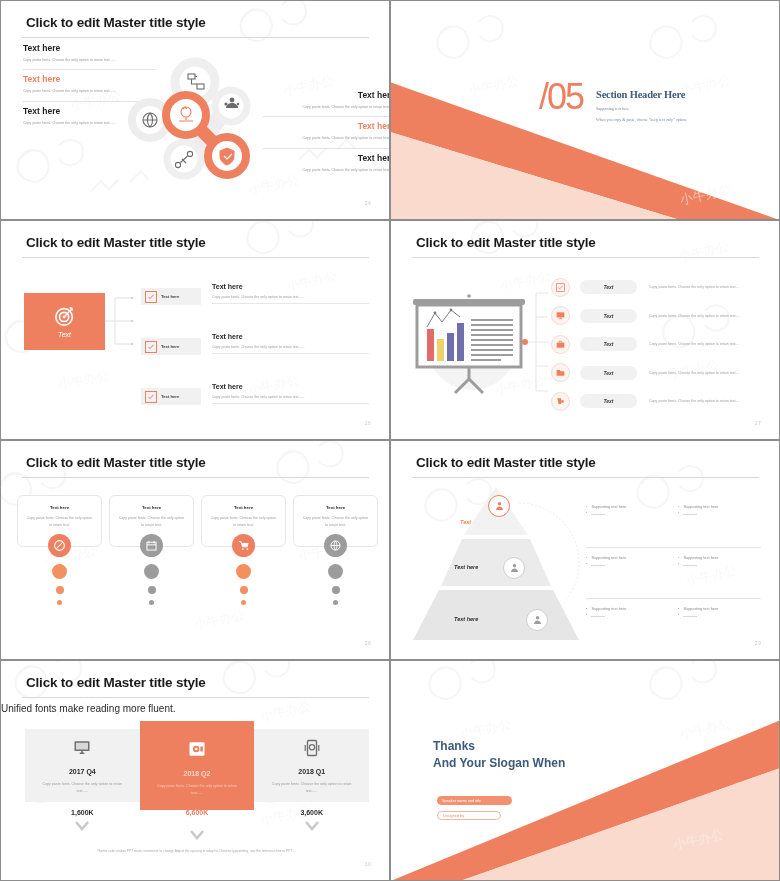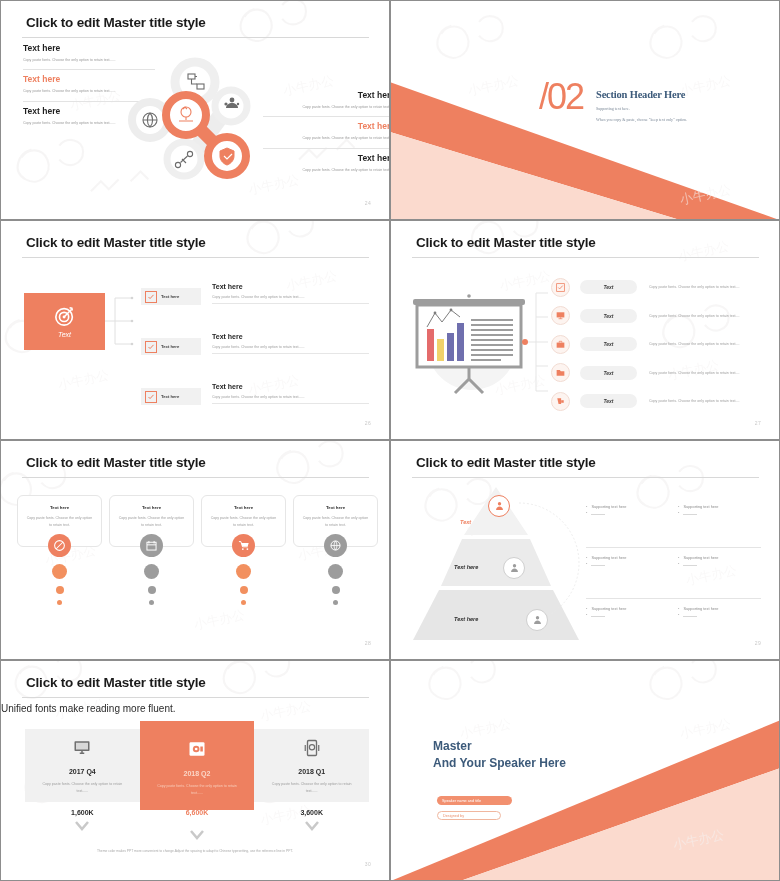"/02" div.sec-num { text: /02 -> /05 }
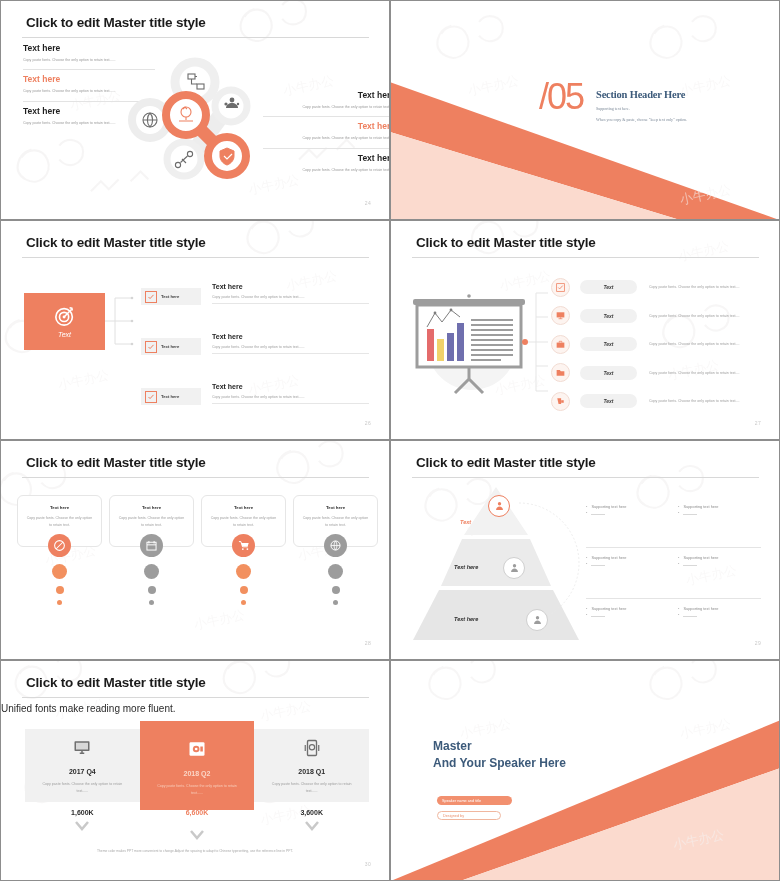"Master" div { text: Master -> Thanks }
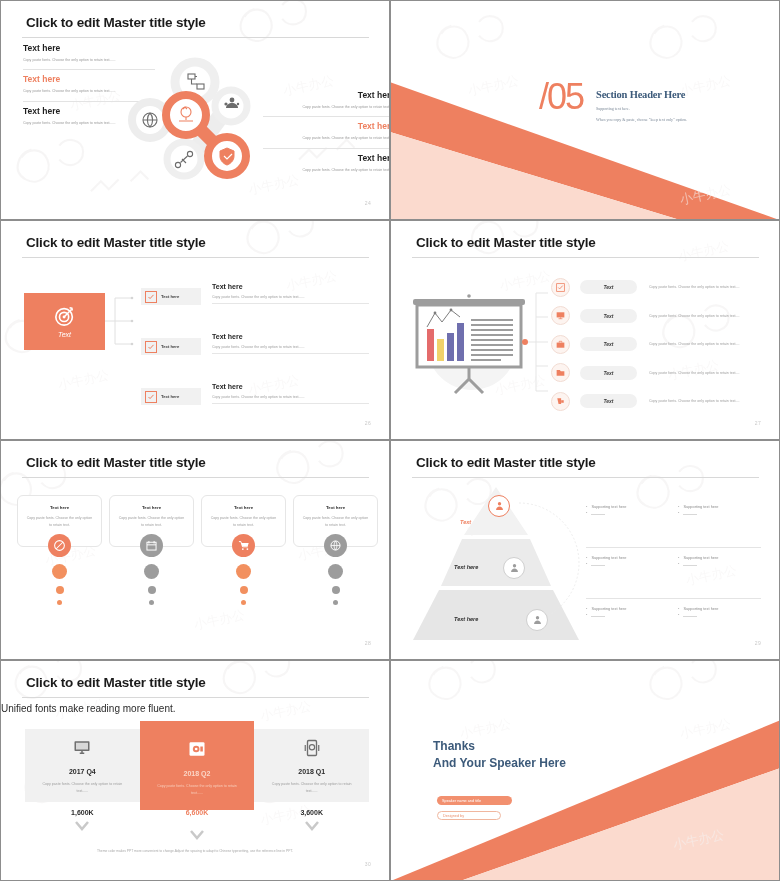"And Your Speaker Here" div { text: Speaker Here -> Slogan When }
